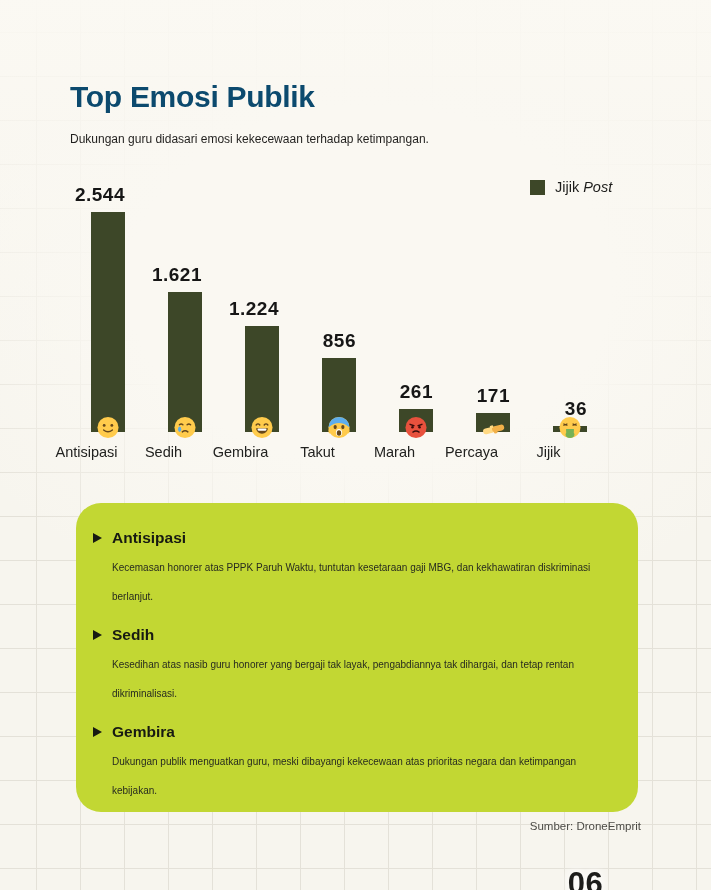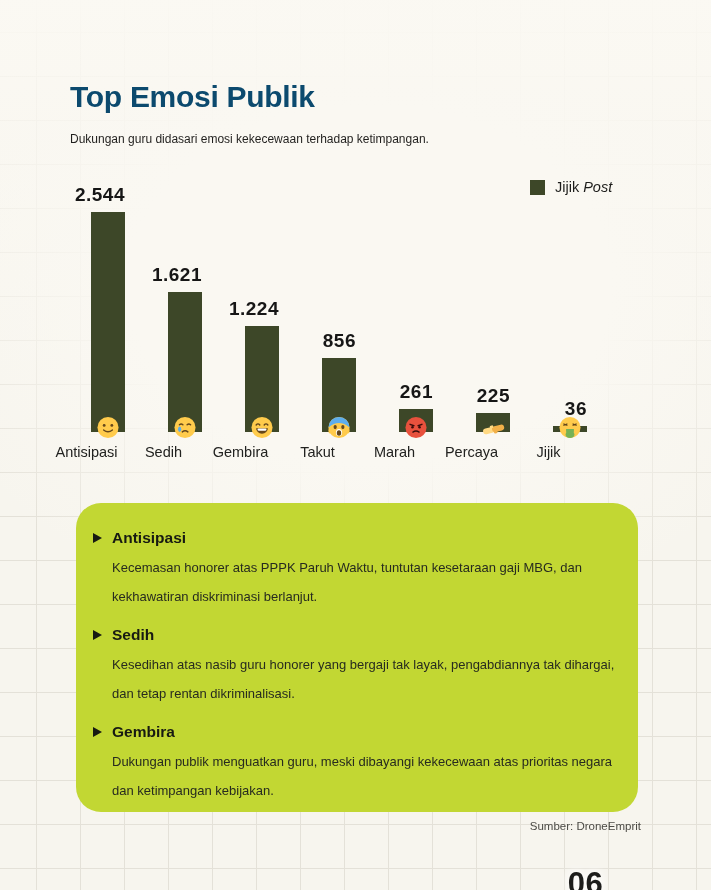"225" div.val { text: 225 -> 171 }
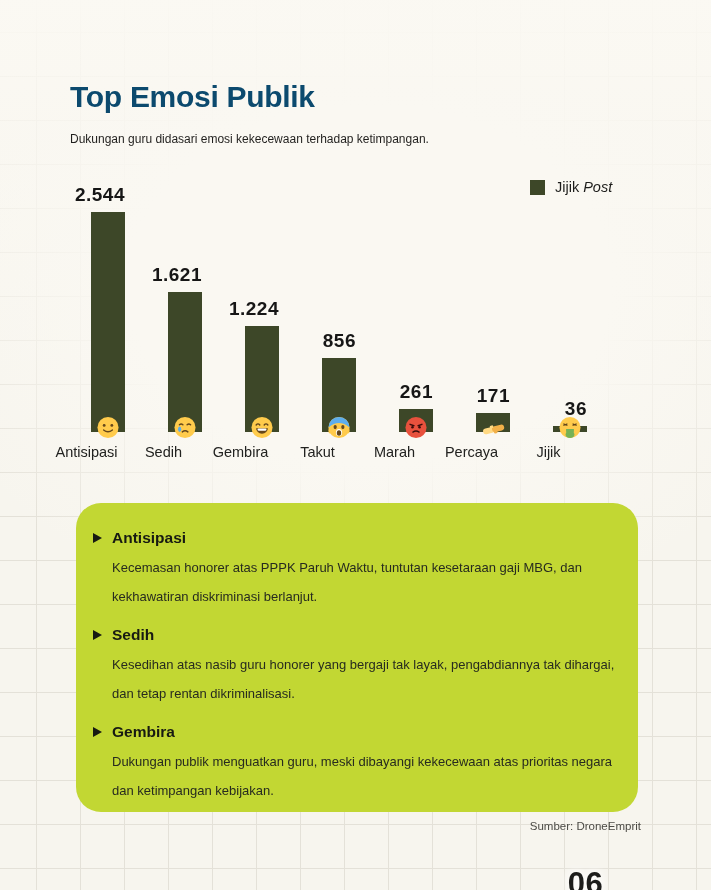"Kecemasan honorer atas PPPK Paruh" .itext { font-size: 13px -> 10px }
